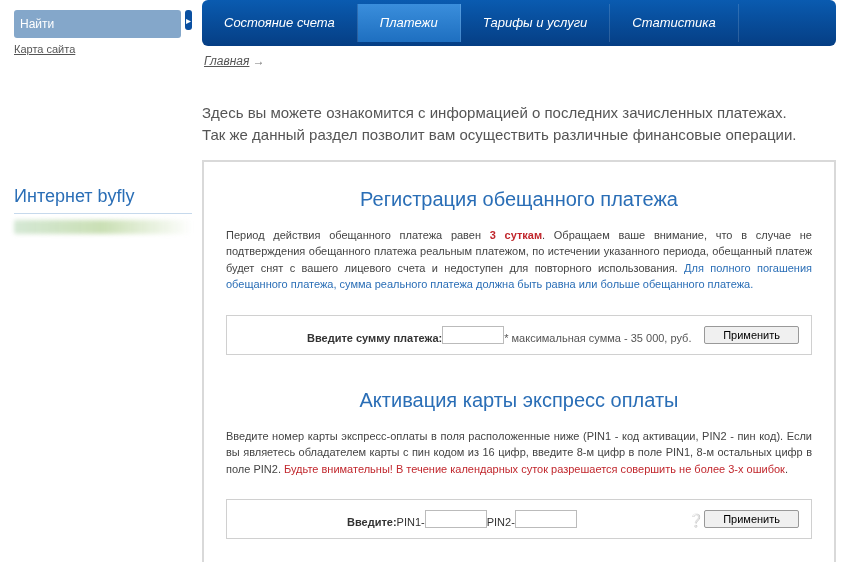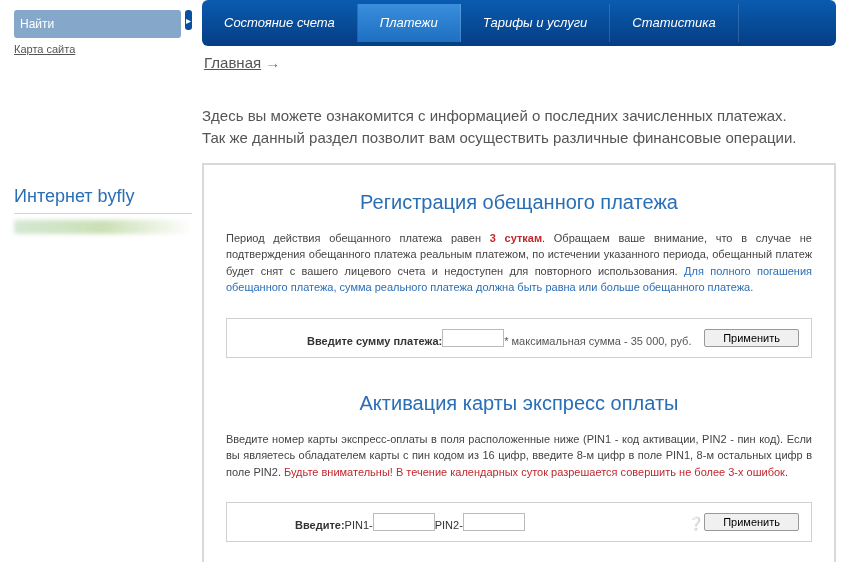"Главная →" .breadcrumb { font-size: 15px -> 12px; font-style: none -> italic }
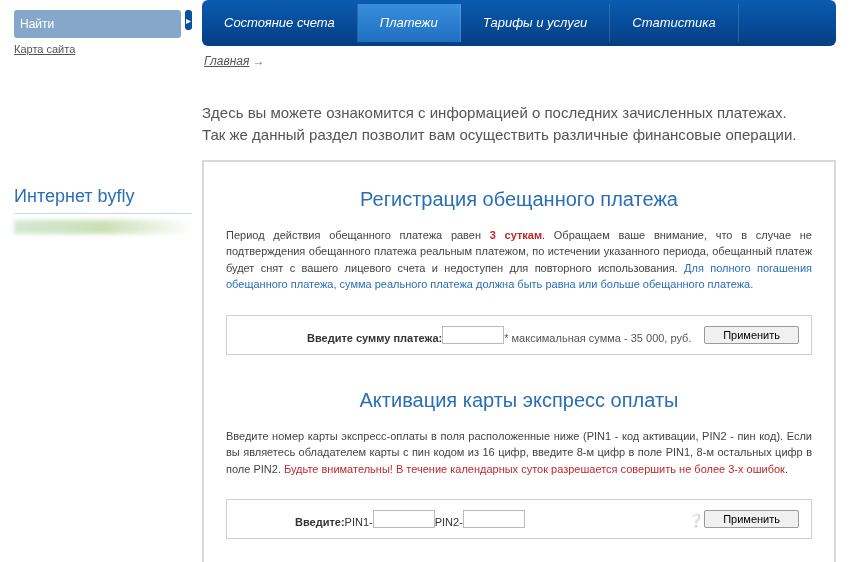"Введите:" .form-row .label.center2 { margin-left: 56px -> 108px }
